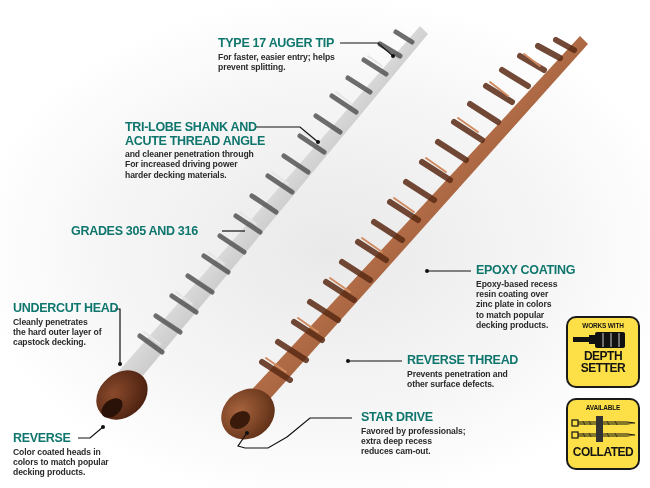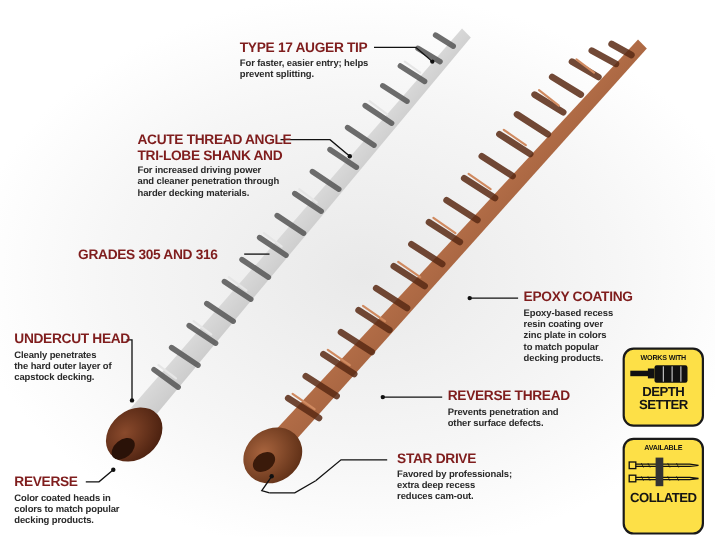"TYPE 17 AUGER TIP" .callout .title { color: #7f1d1d -> #0f766e }
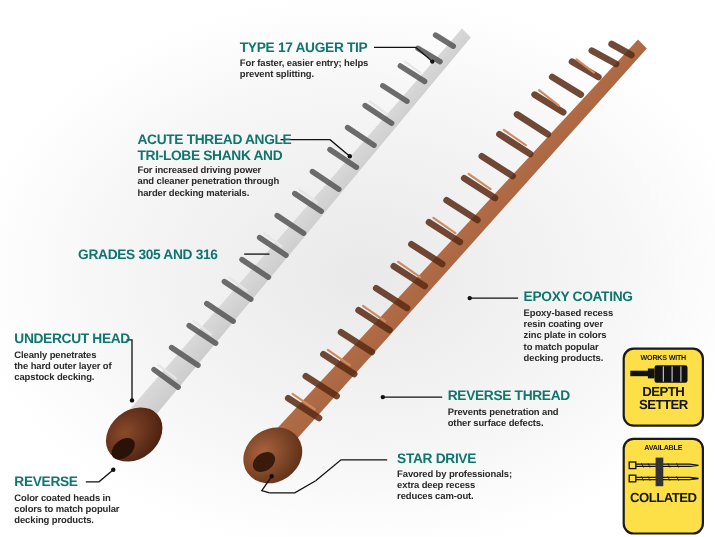"ACUTE THREAD ANGLE" div { order: before "TRI-LOBE SHANK AND" -> after "TRI-LOBE SHANK AND" }
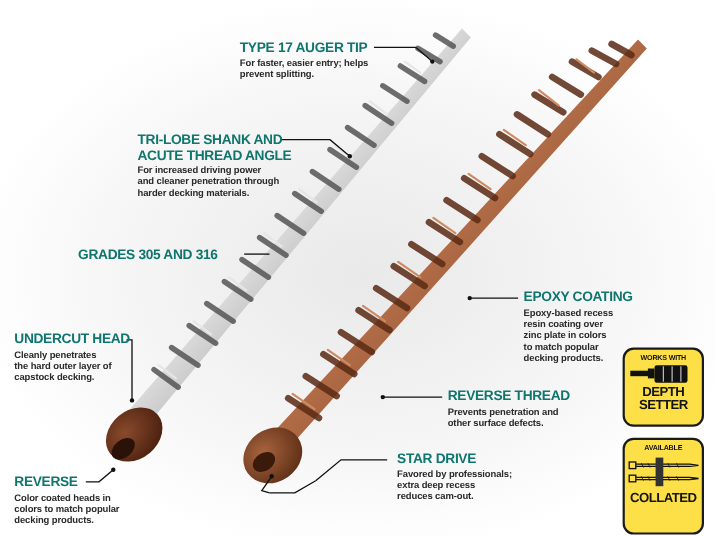"For increased driving power" div { order: before "and cleaner penetration through" -> after "and cleaner penetration through" }
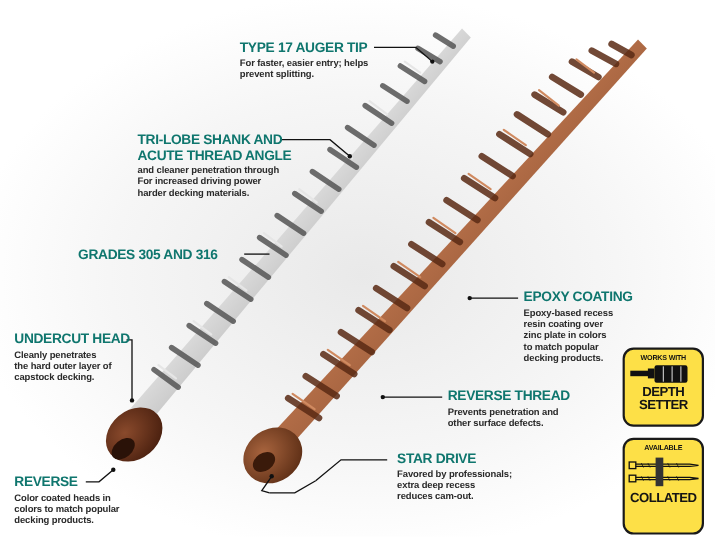"COLLATED" div.badge { height: 88px -> 72px }
